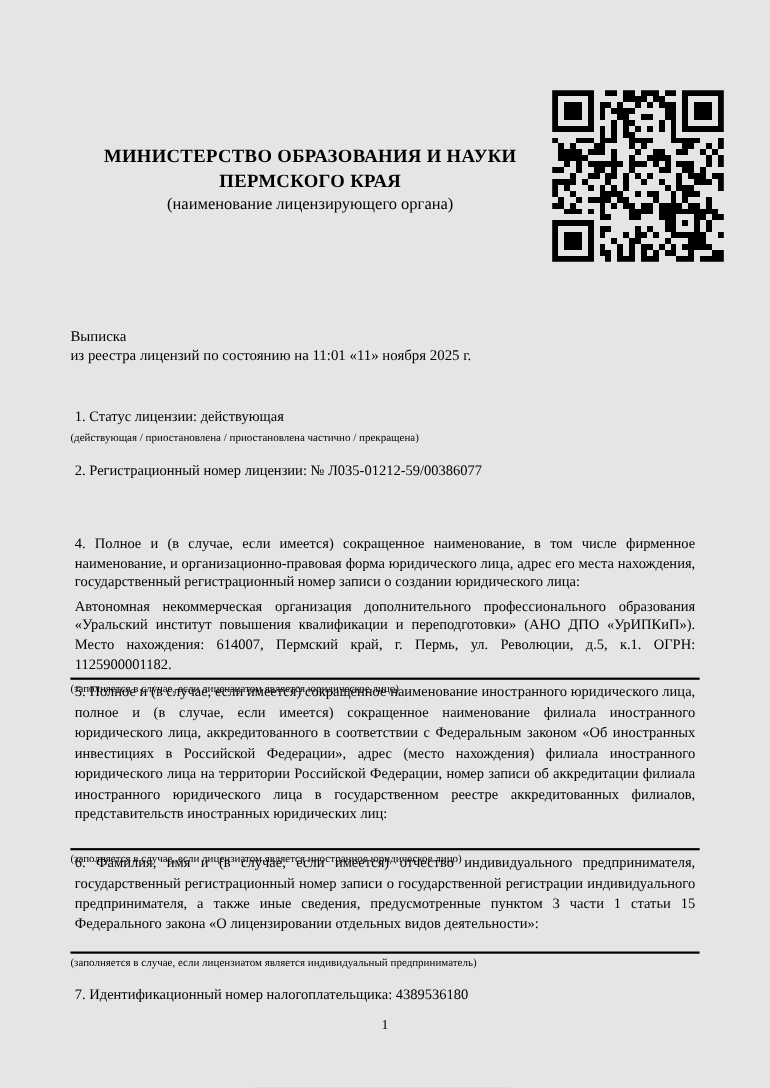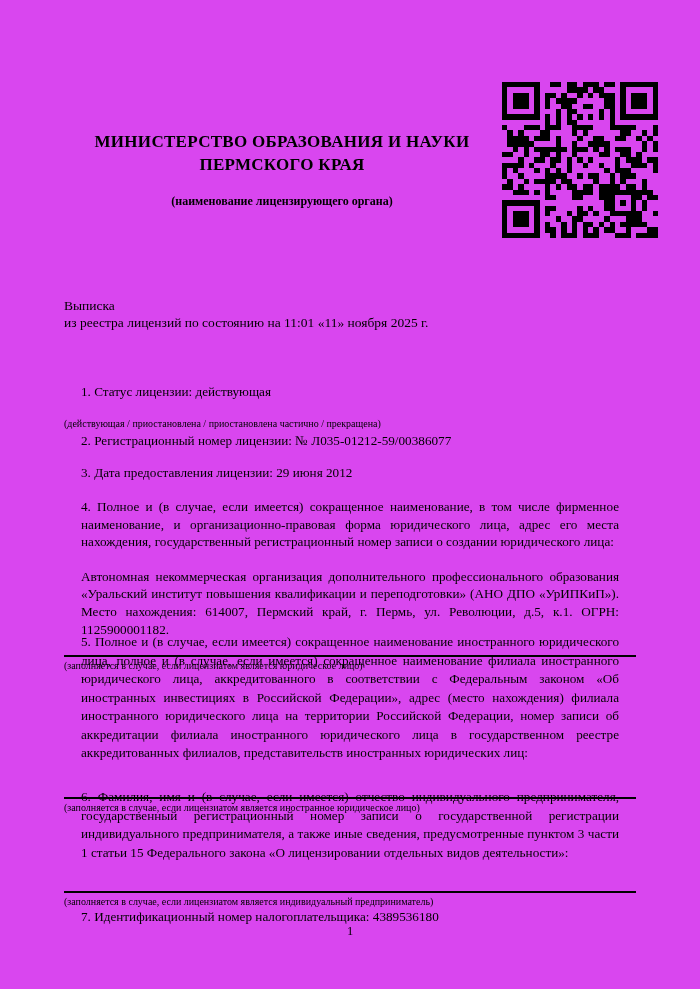"МИНИСТЕРСТВО ОБРАЗОВАНИЯ И НАУКИ" .page { background: #d946ef -> #e5e5e5 }
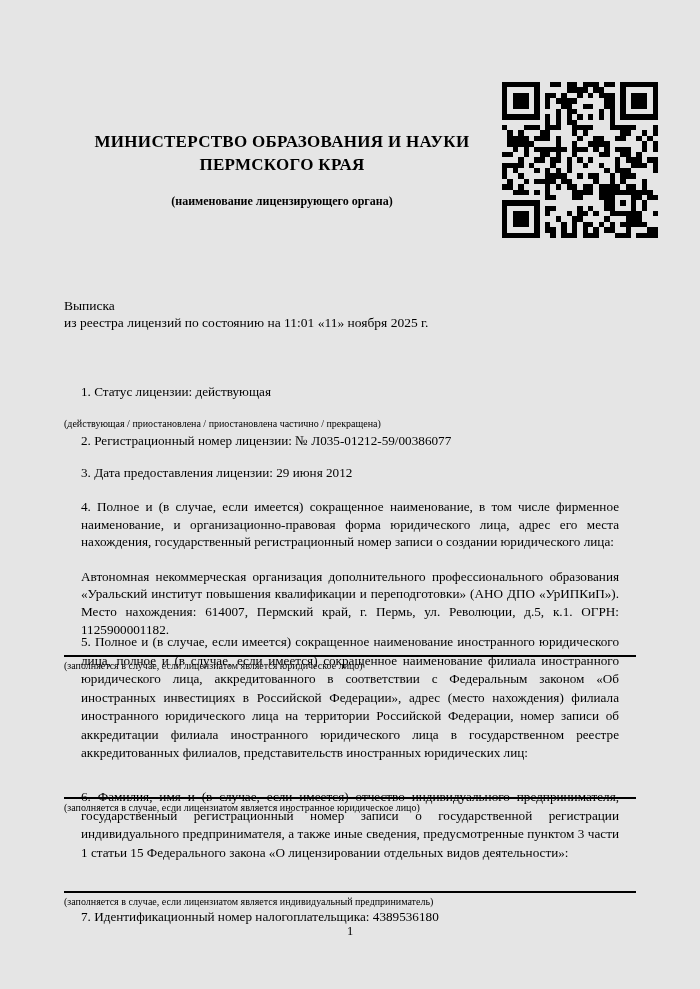"(наименование лицензирующего органа)" .ministry .m-caption { font-size: 12px -> 15px; font-weight: bold -> none; margin-top: 19px -> 4px }
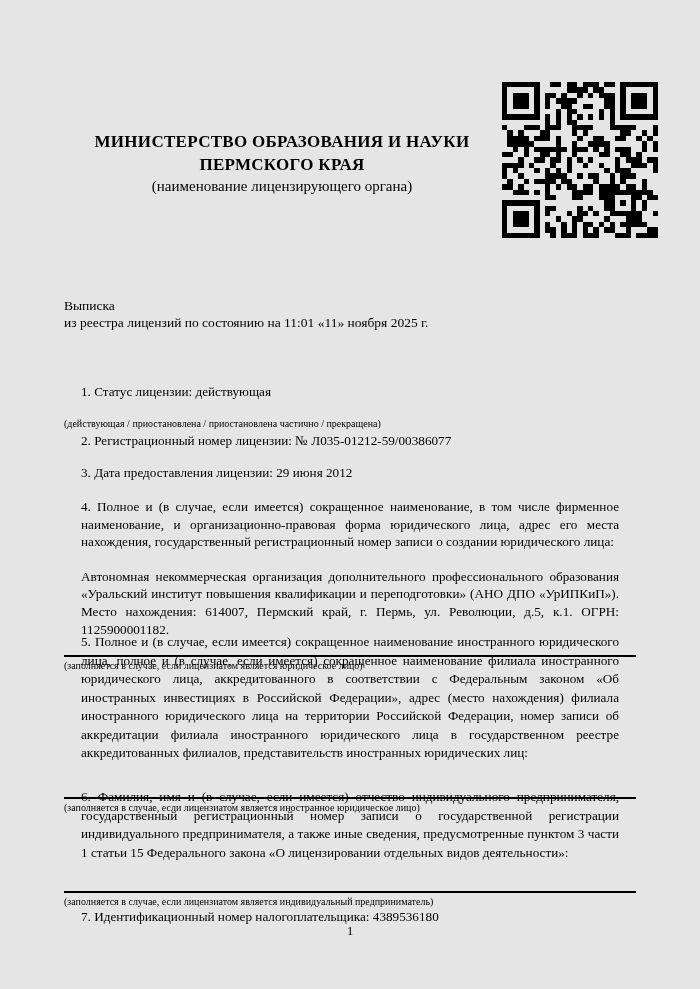"1. Статус лицензии: действующая" .field p { margin: 17px -> 4px }
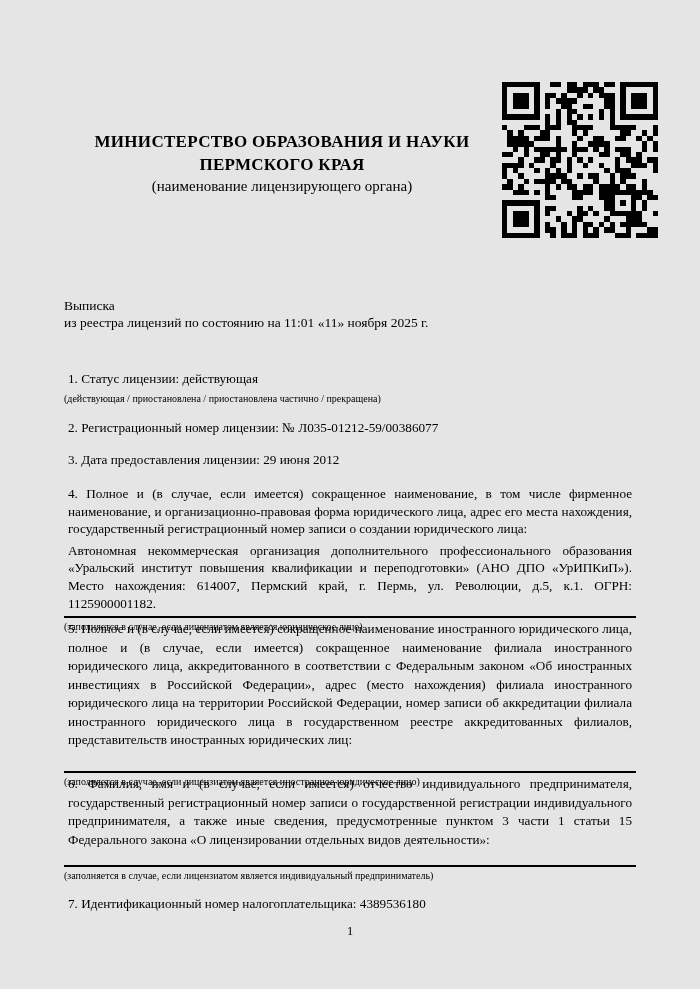"3. Дата предоставления лицензии: 29" div.abs { html: <div> <p>3. Дата предоставления лицензии: 29 июня 2012</p> </div> -> none }
